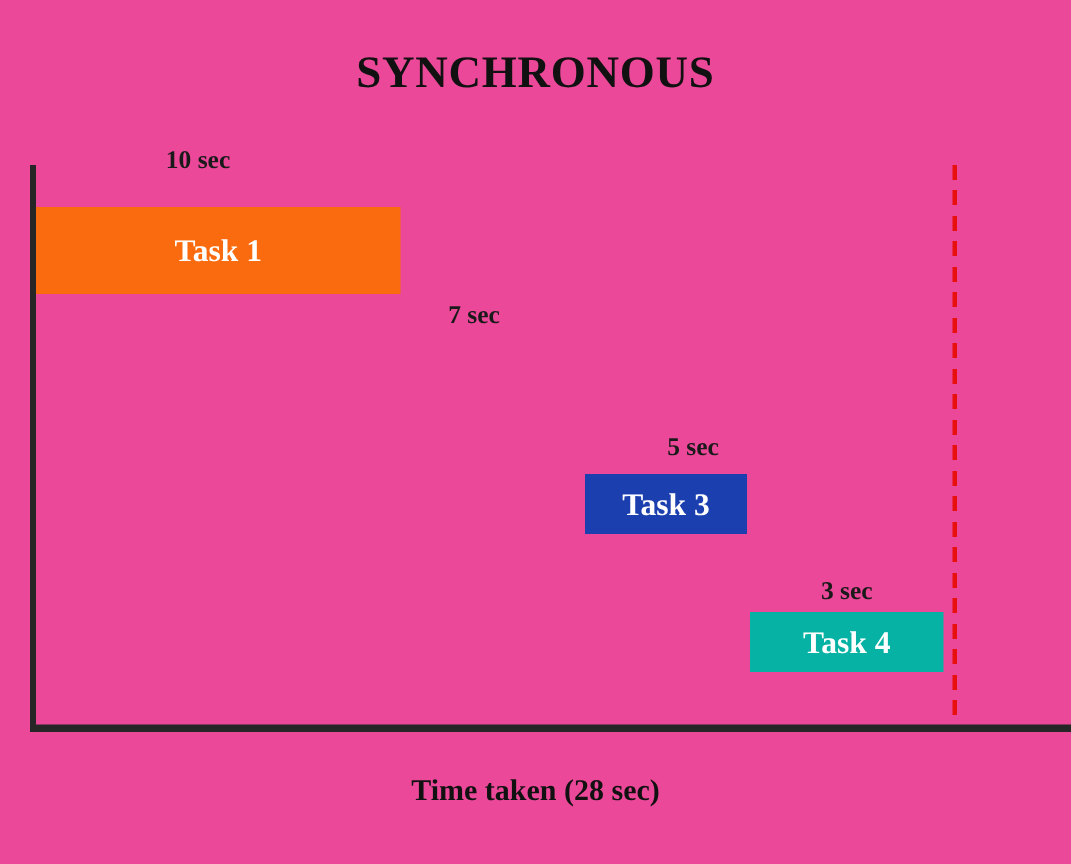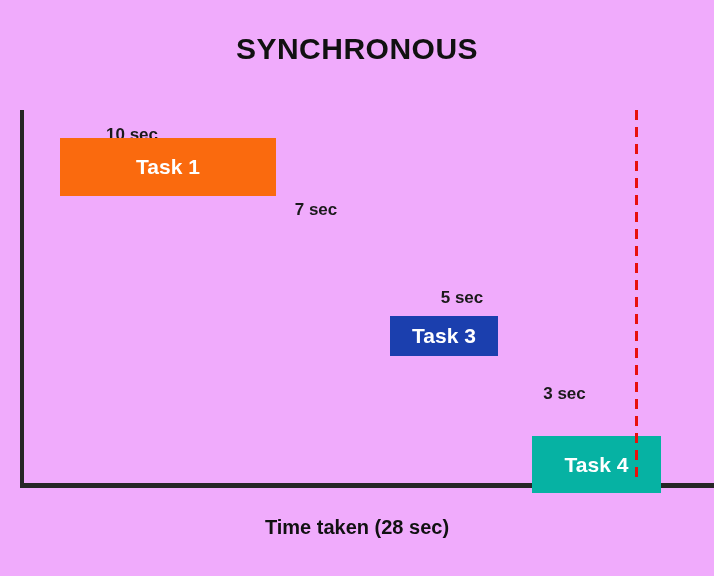"SYNCHRONOUS" .canvas { background: #f0abfc -> #ec4899; font-family: Liberation Sans, sans-serif -> Liberation Serif, serif }
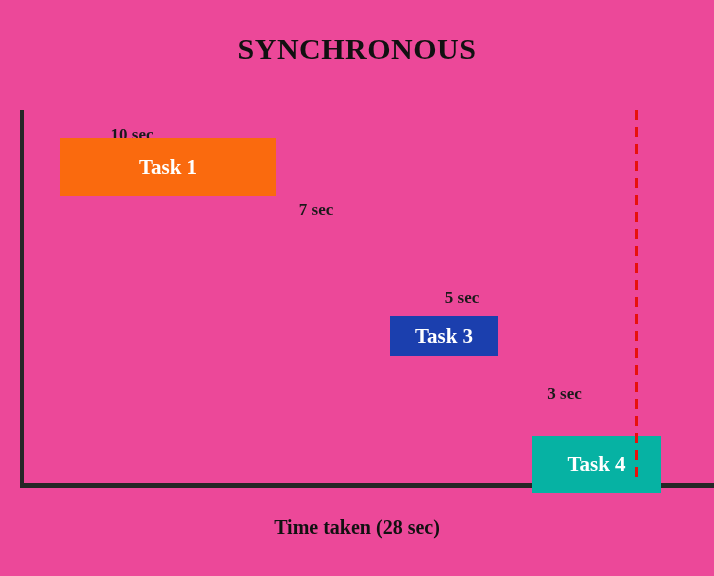"10 sec" .dur-1 { margin-top: 28px -> none }
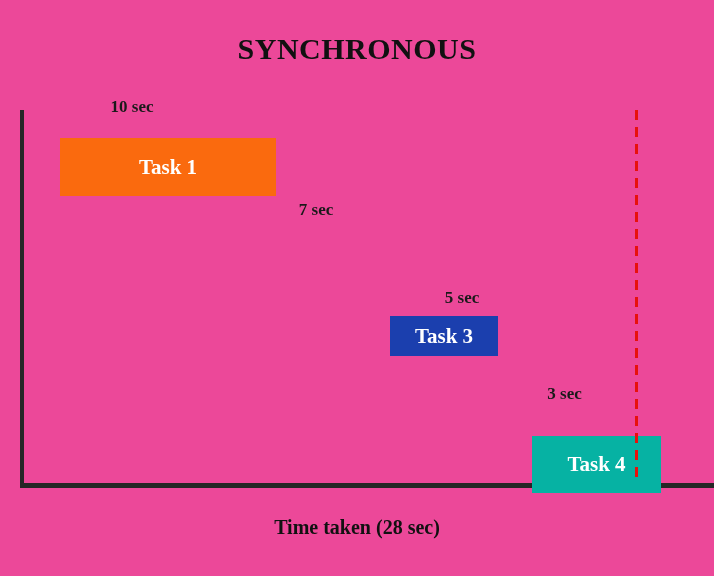"Task 1" .bar-1 { margin-left: 36px -> none; width: 216px -> 243px }
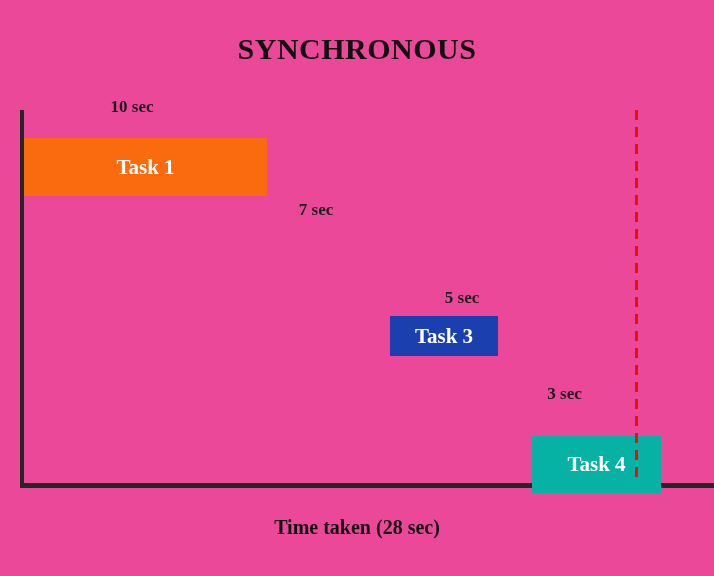"Task 4" .bar-4 { height: 57px -> 40px; margin-left: 32px -> none; top: 436px -> 408px }
